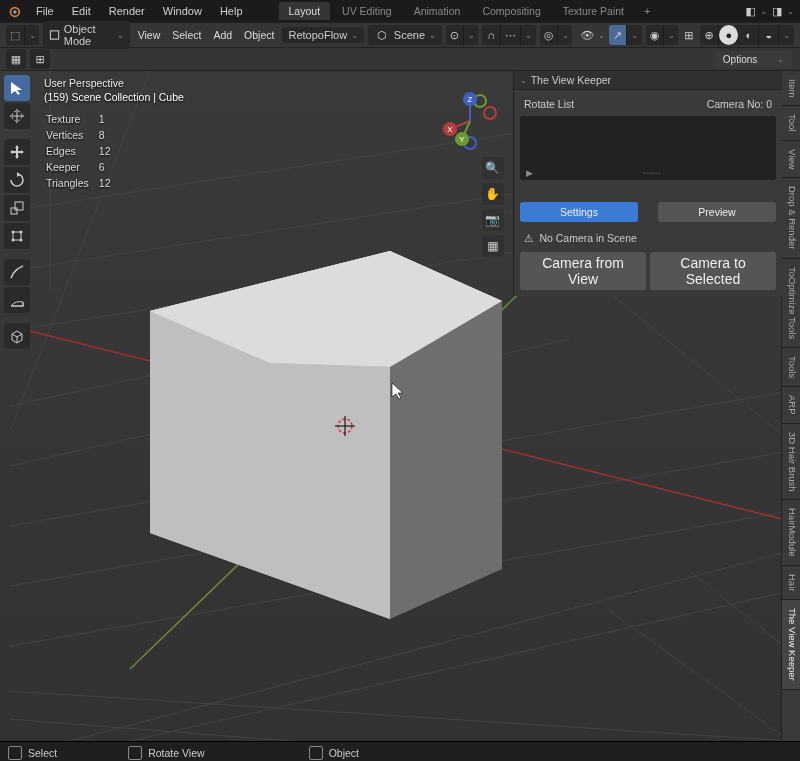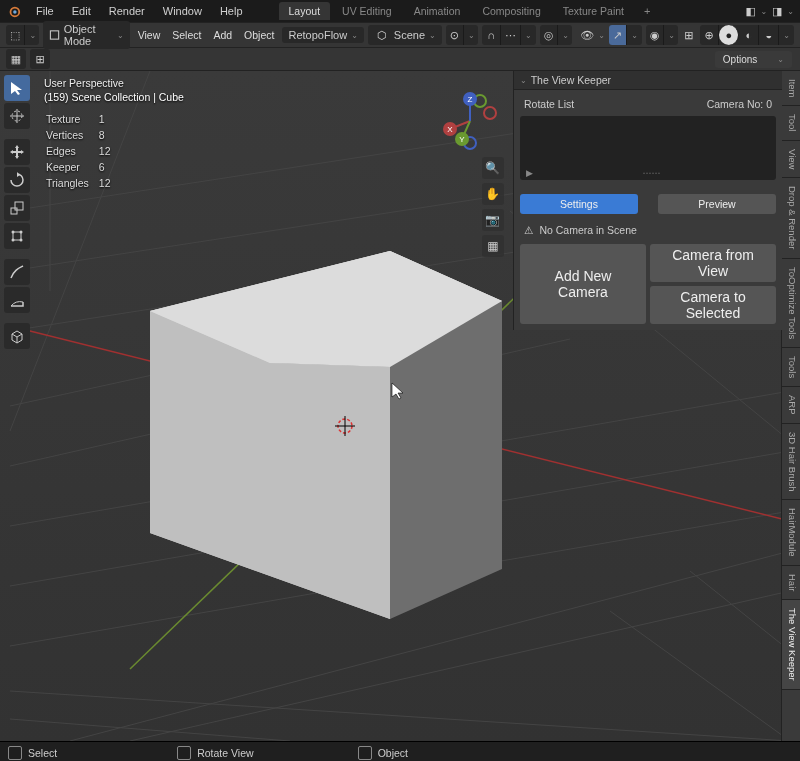"Settings" .btn-row { margin-top: 14px -> 22px }
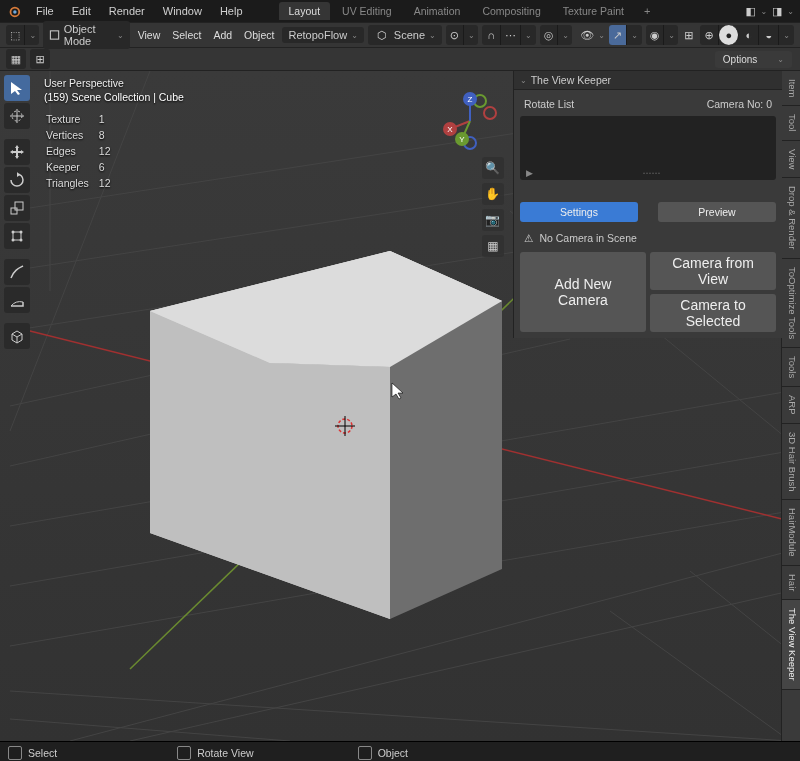"Add New Camera" div.panel-btn { html: <div>Add New Camera</div> -> none }
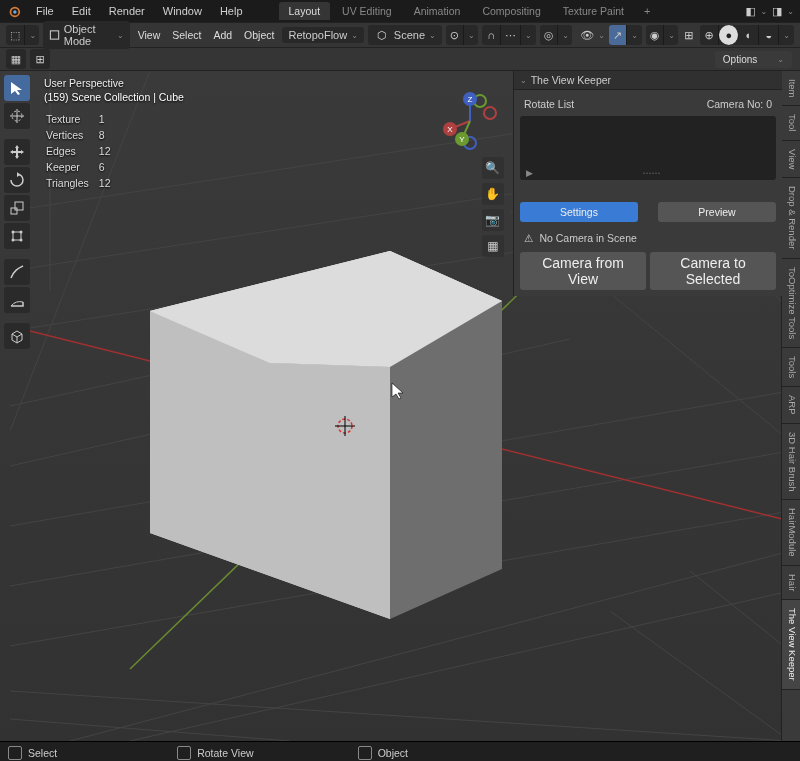"Rotate View" div.sb-item { margin-left: 96px -> 47px }
